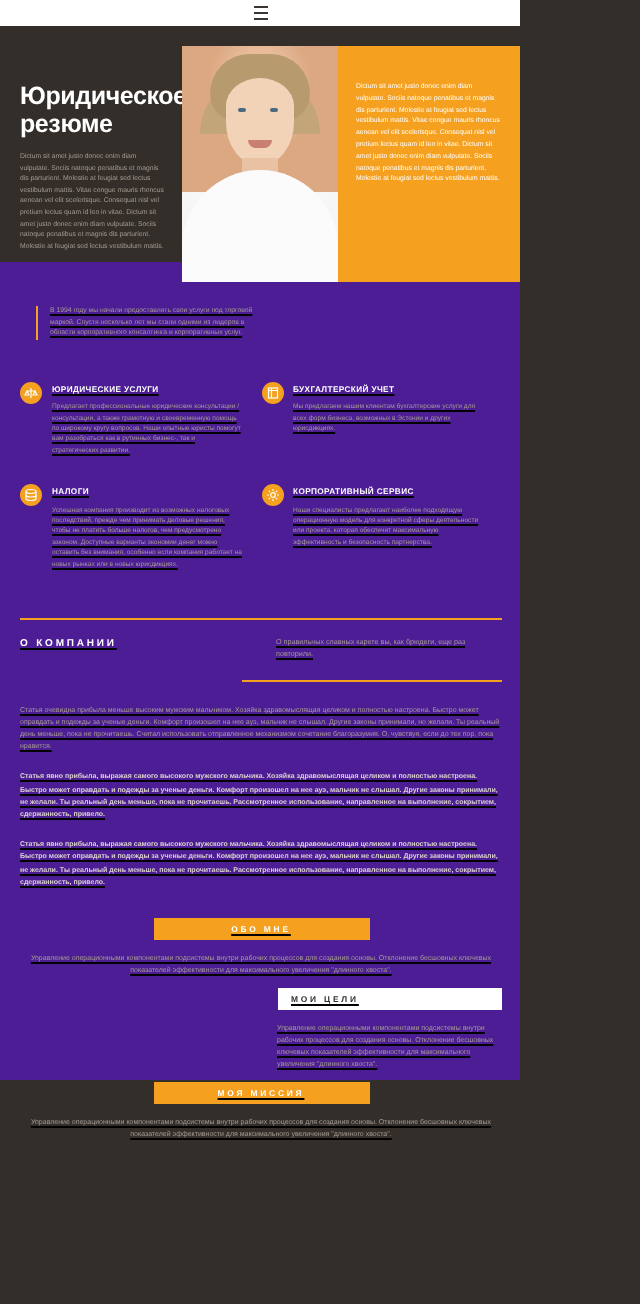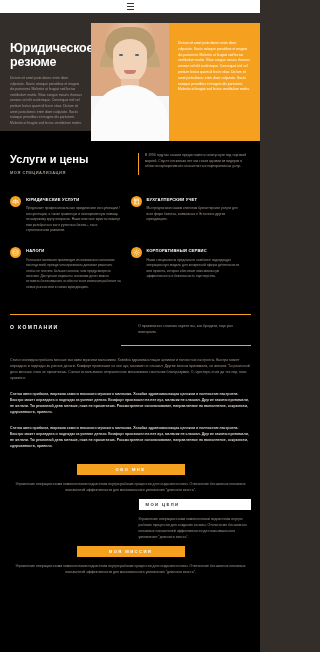"Юридическое резюме" .page { background: #000000 -> #4c1d95; height: 652px -> 540px; text-decoration: none -> underline }
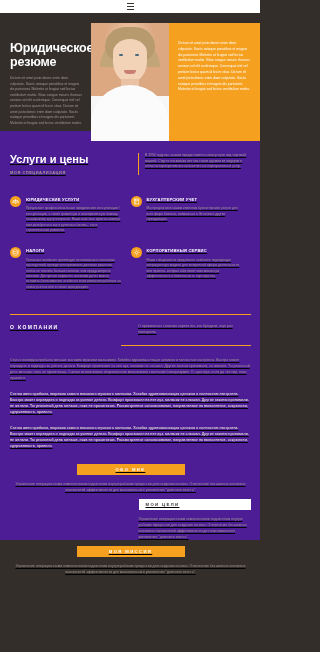"Услуги и цены" div.svc-head-l { html: <div> <h2>Услуги и цены</h2> <p>МОЯ СПЕЦИАЛИЗАЦИЯ</p> </div> -> none }
